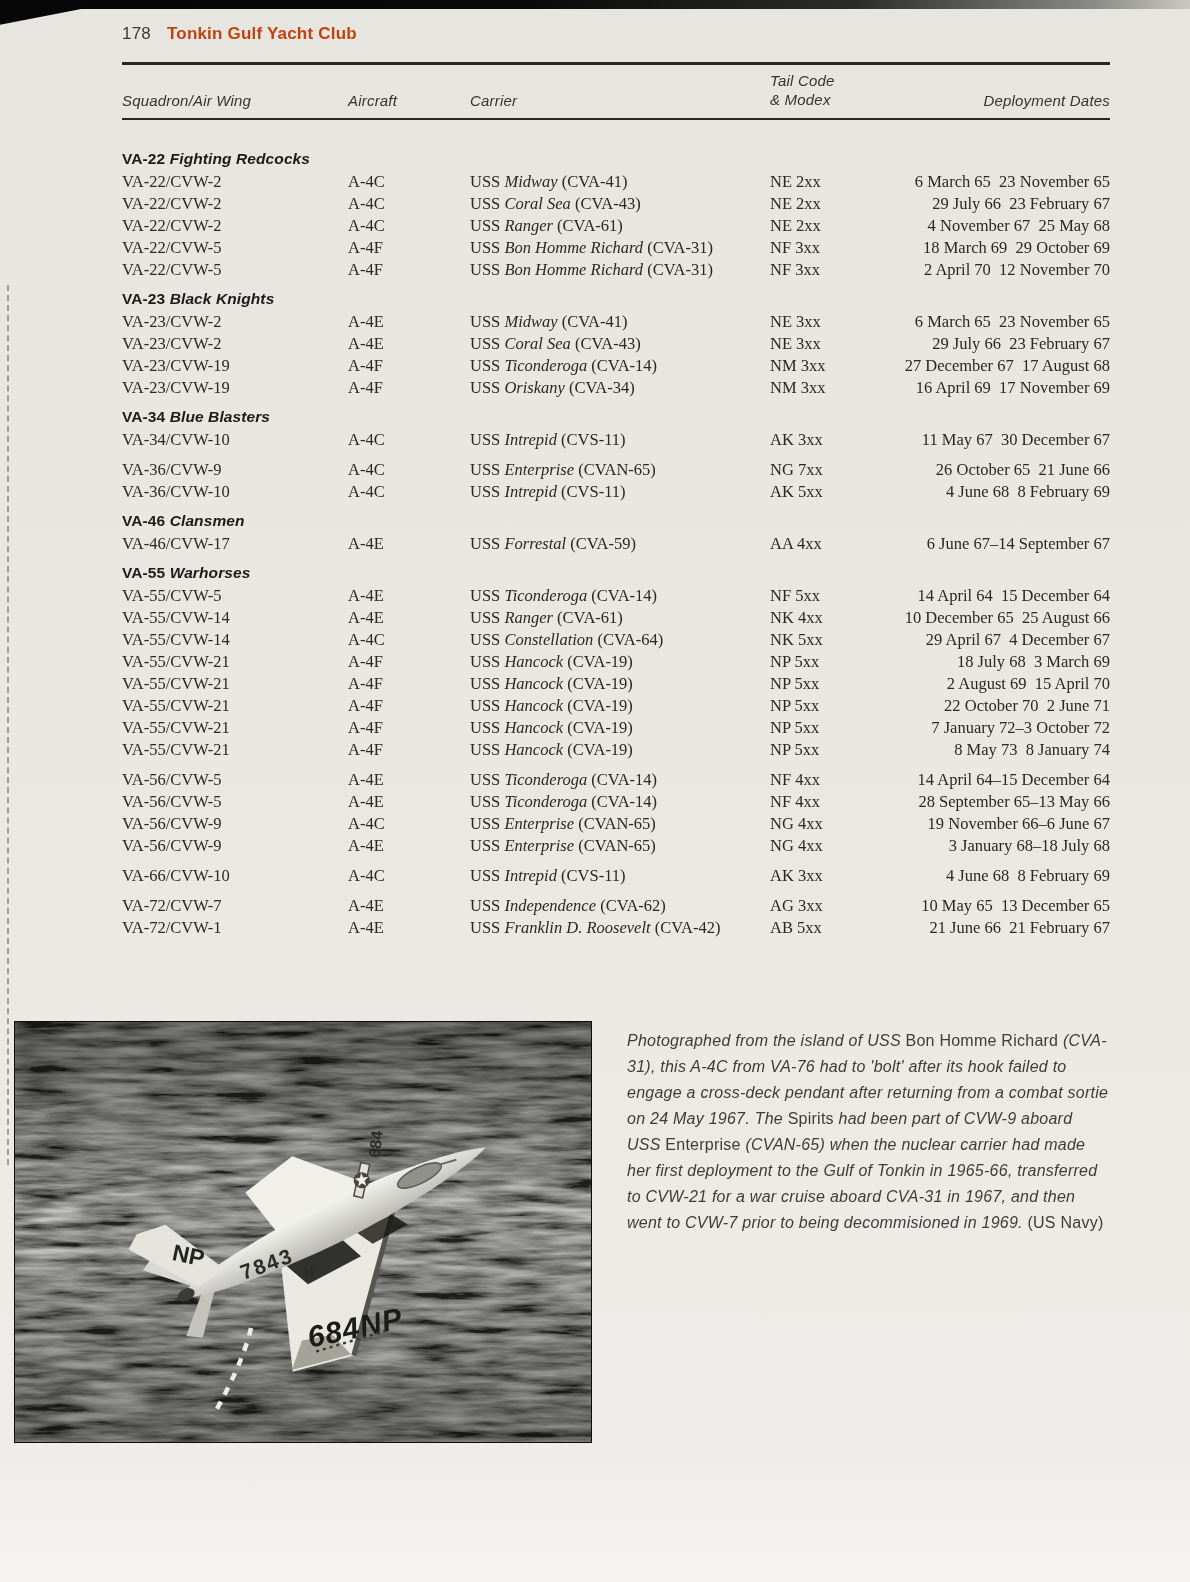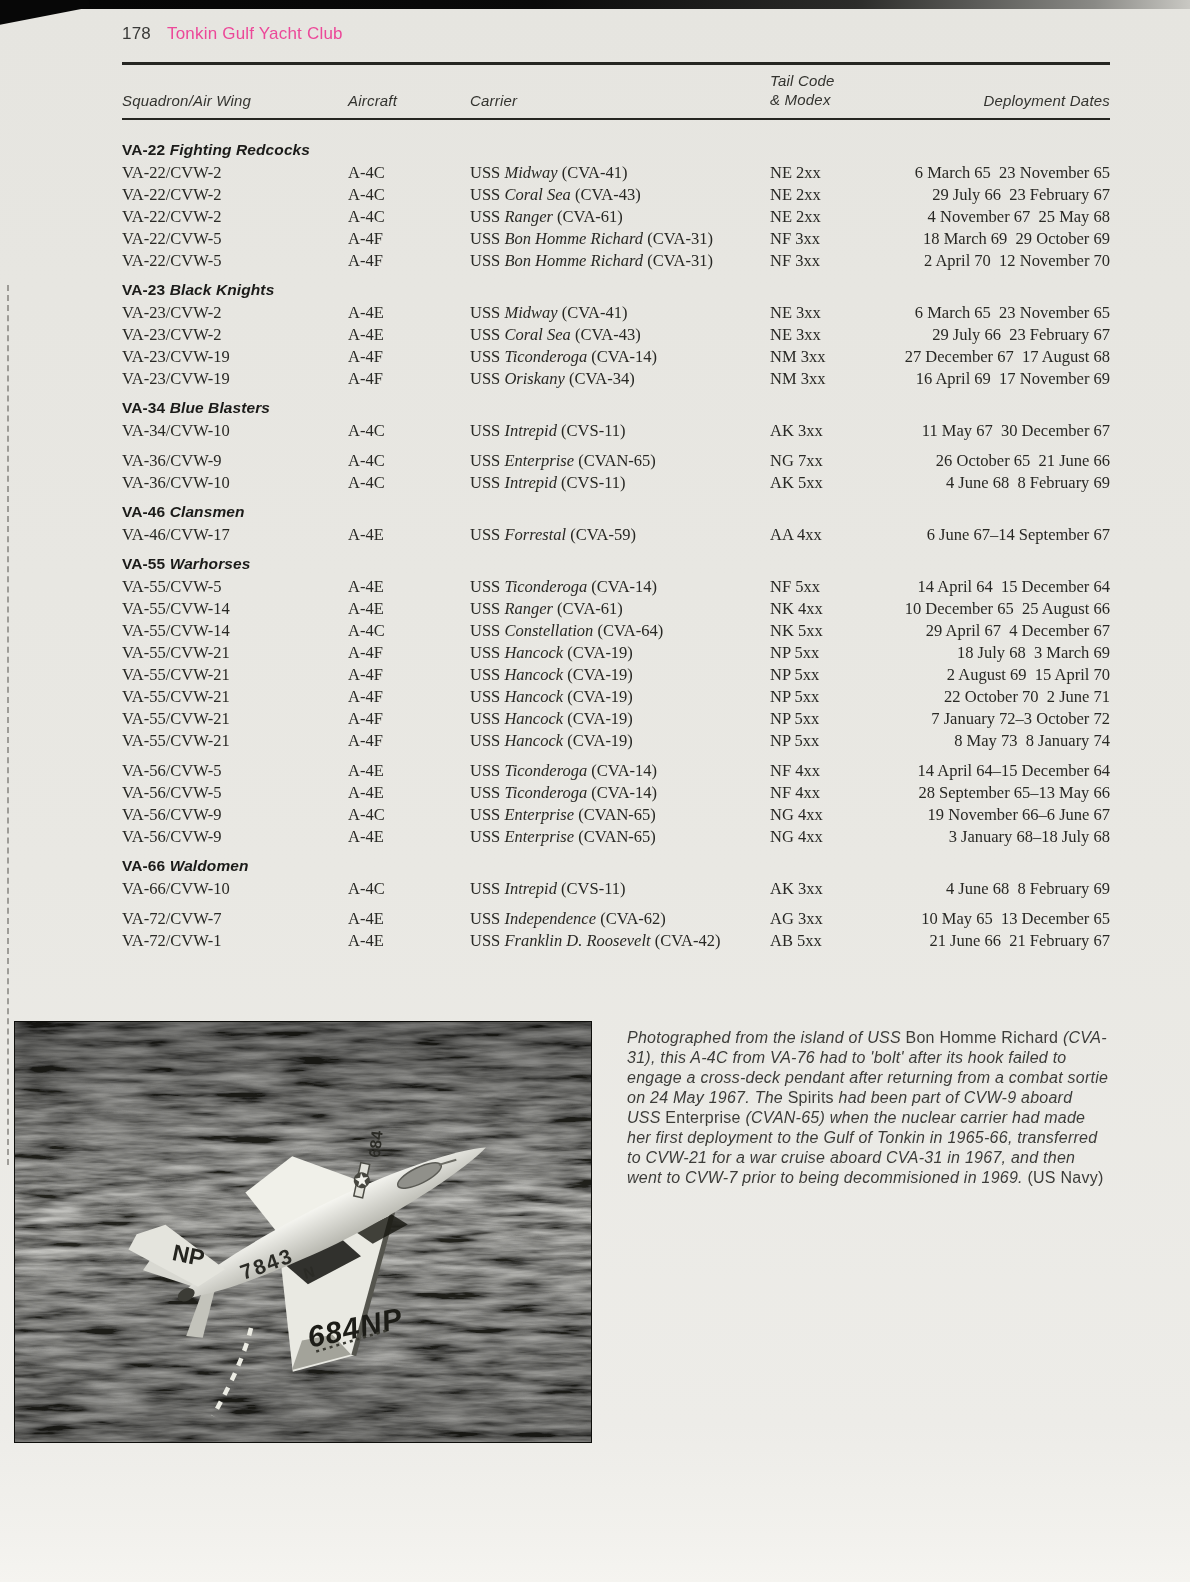"Tonkin Gulf Yacht Club" .page-header .ttl { color: #ec4899 -> #c2410c; font-weight: 400 -> 700 }
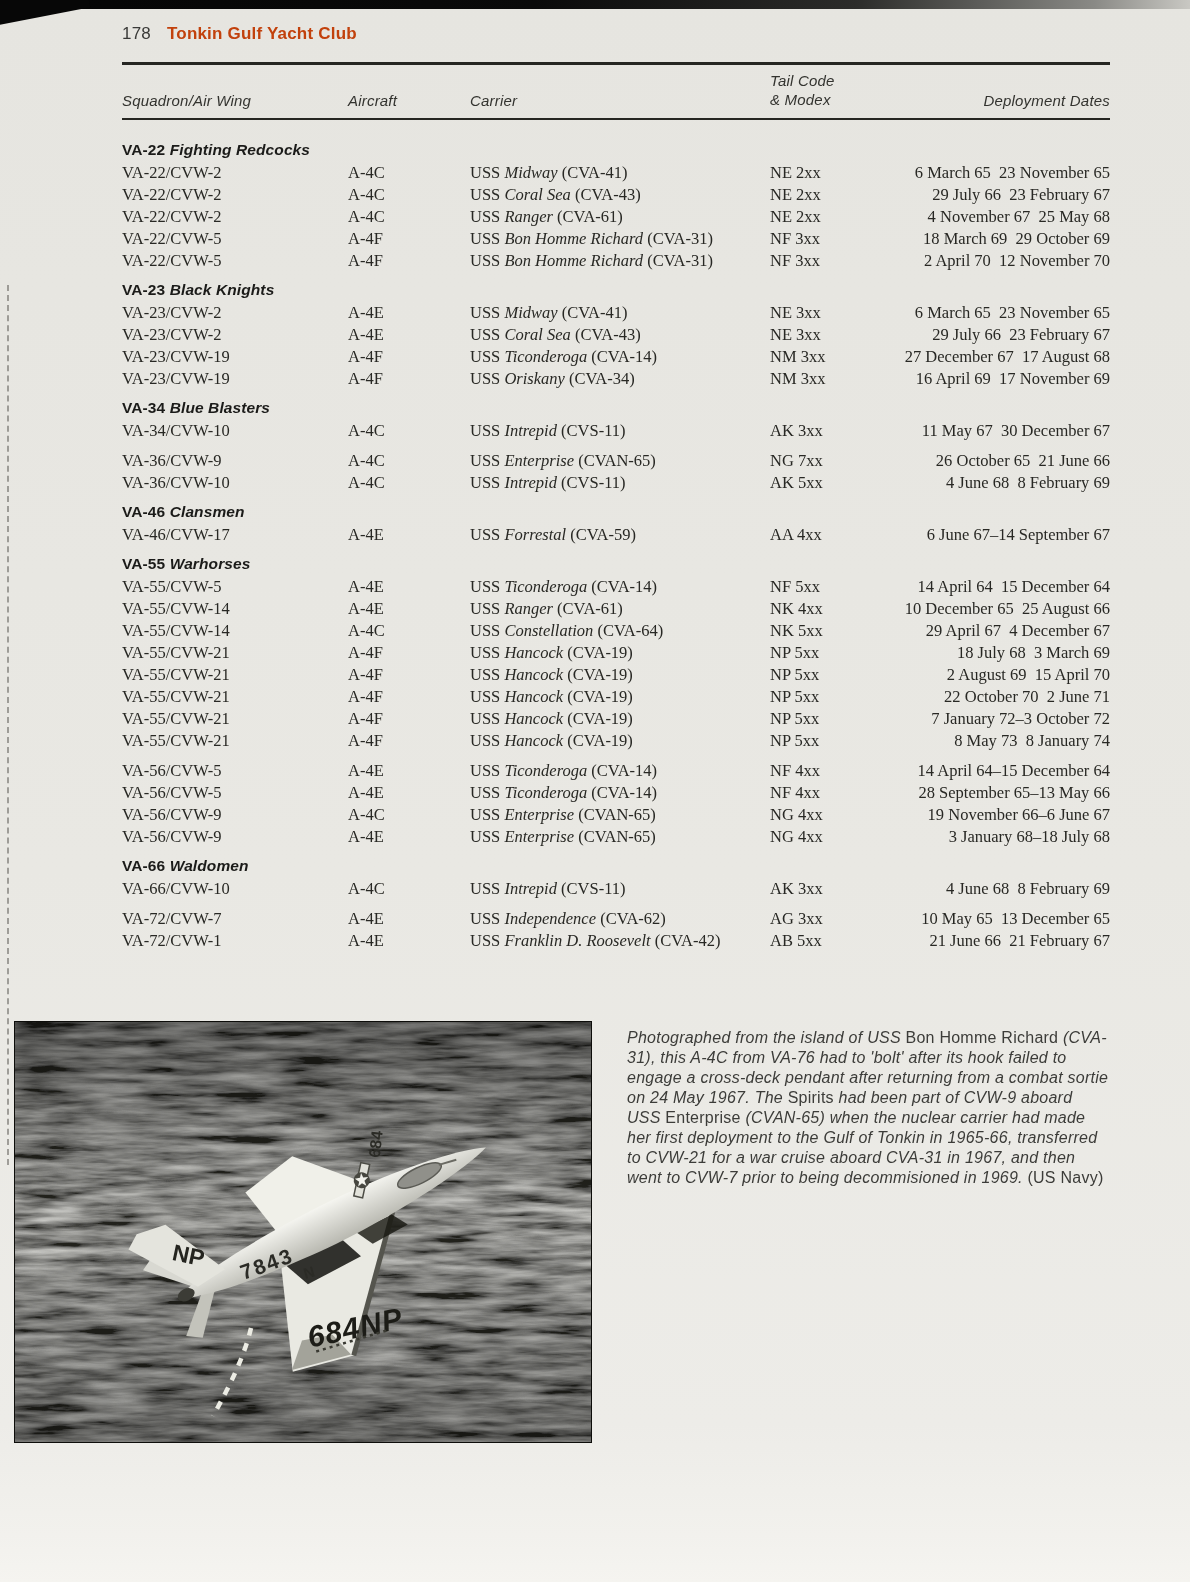"VA-22 Fighting Redcocks" .tsections { padding-top: 1px -> 10px }
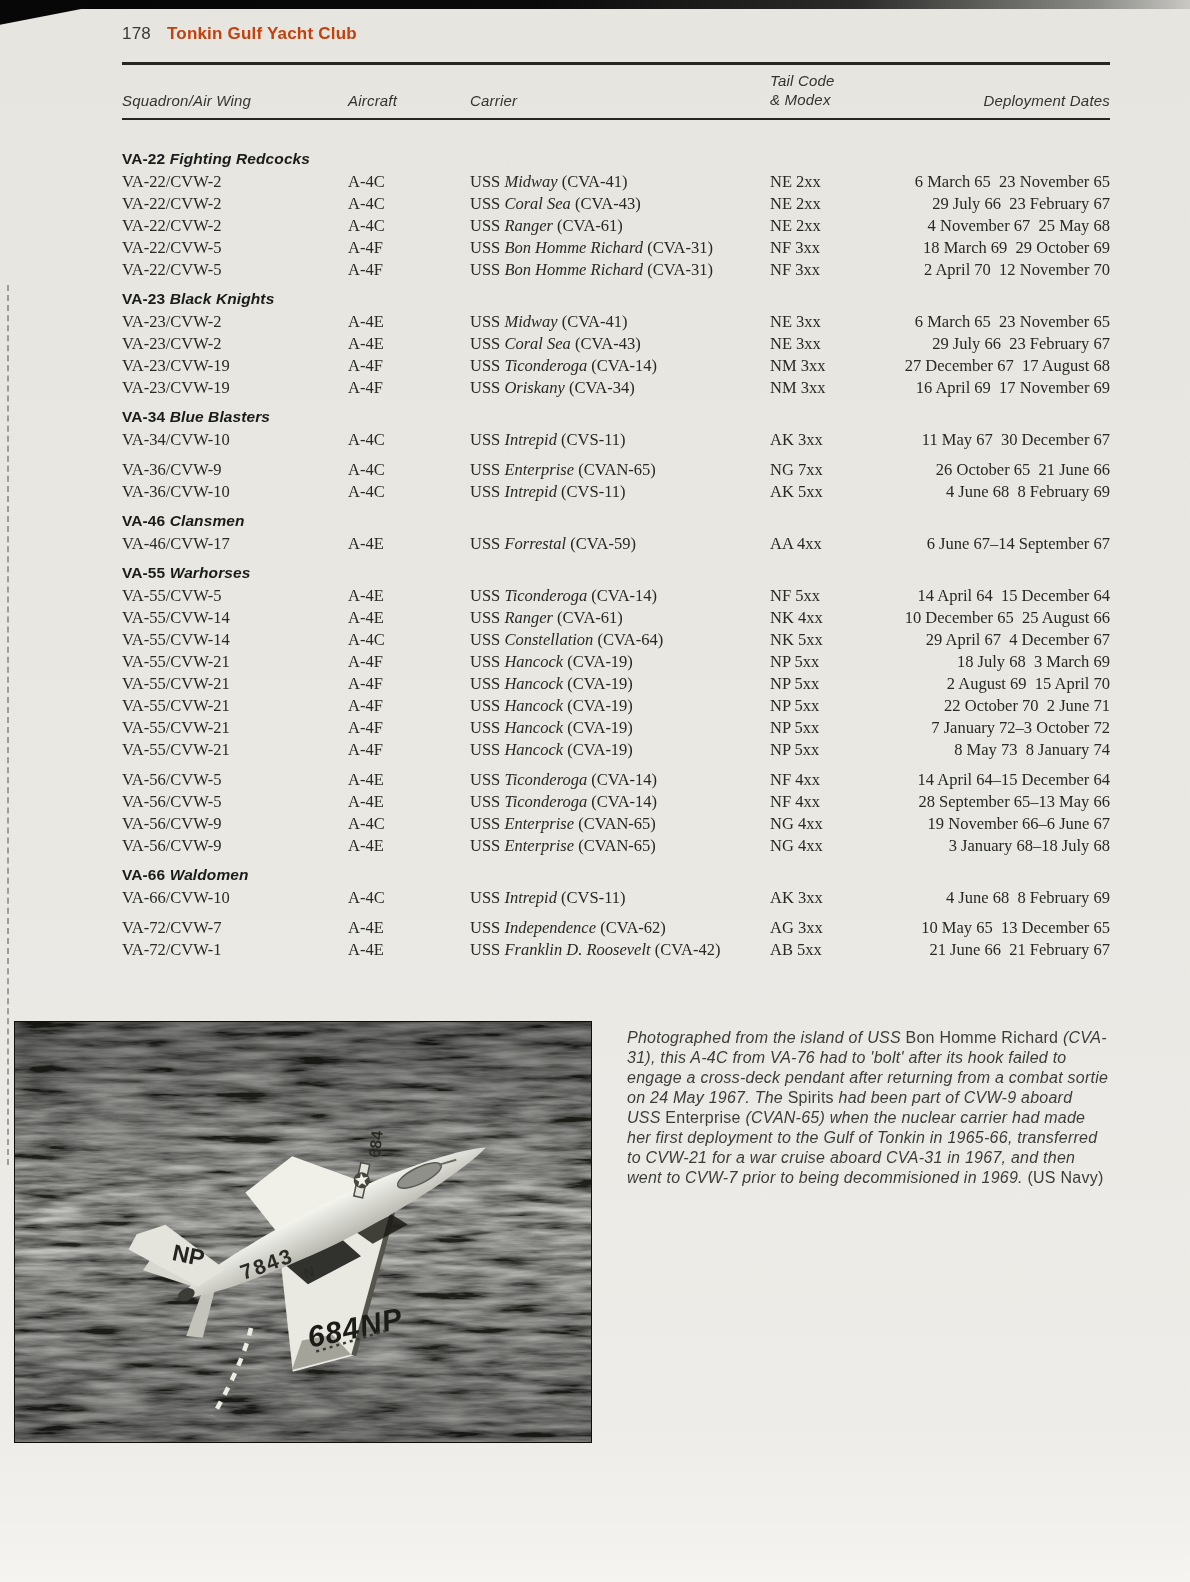"VA-66 Waldomen" div.section-title { html: <div><span>VA-66</span><span> Waldomen</span></div> -> none }
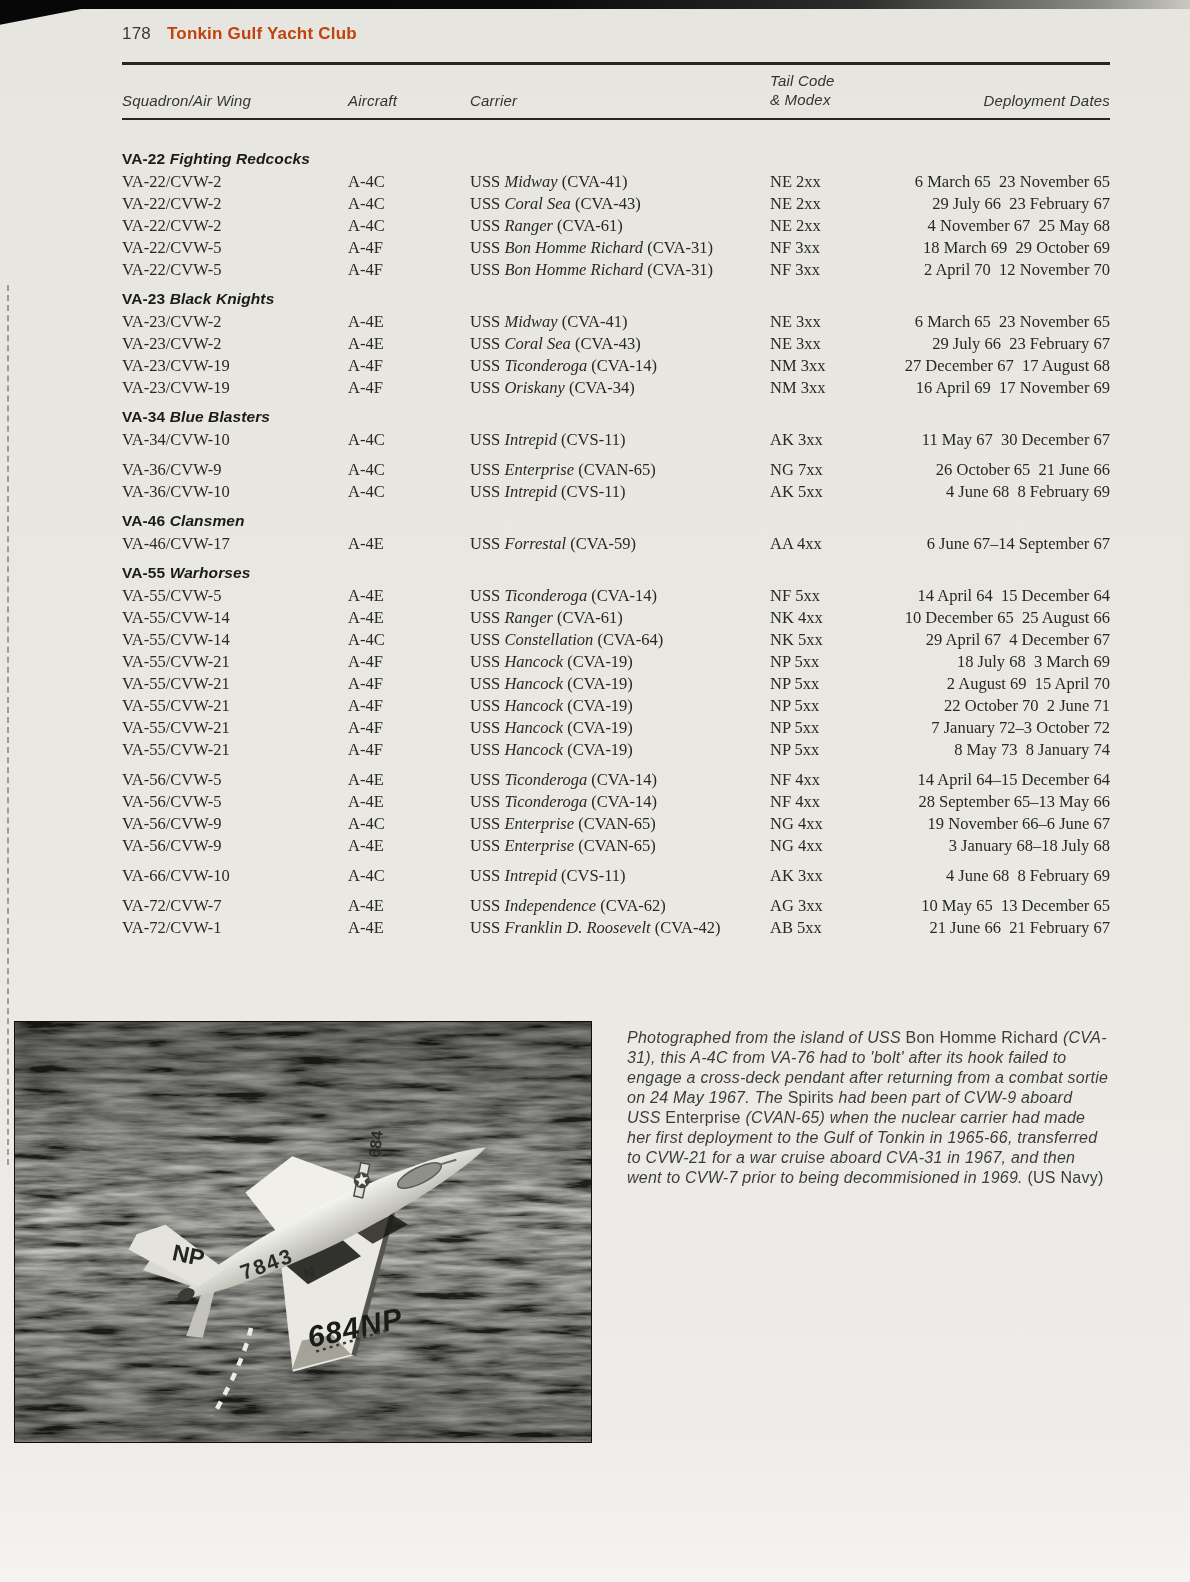"Photographed from the island of" .caption { line-height: 20px -> 26px }
